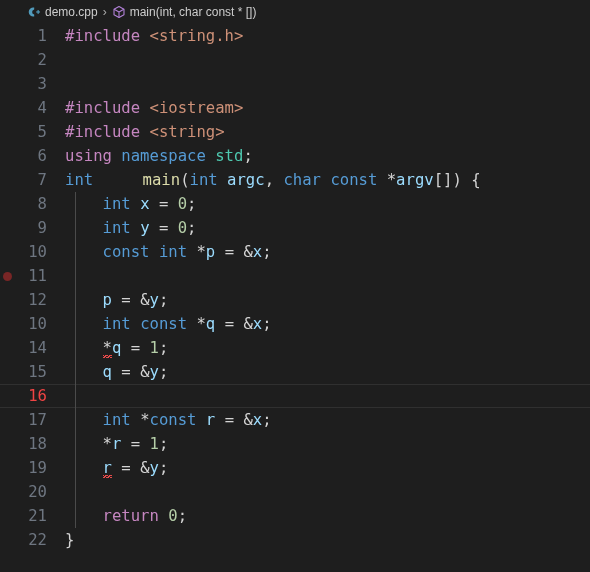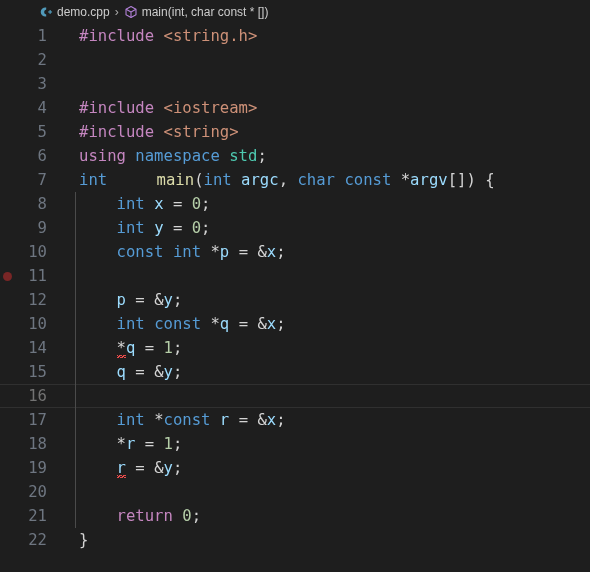"demo.cpp" #breadcrumb-bar { margin-left: 12px -> none }
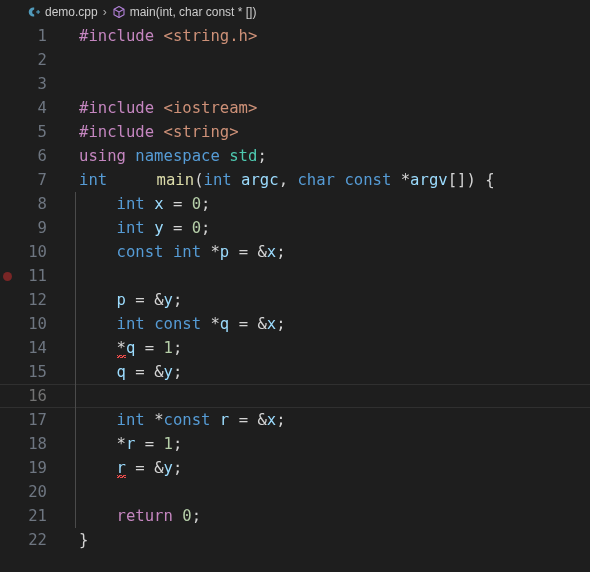"#include <string.h>" .code { left: 79px -> 65px }
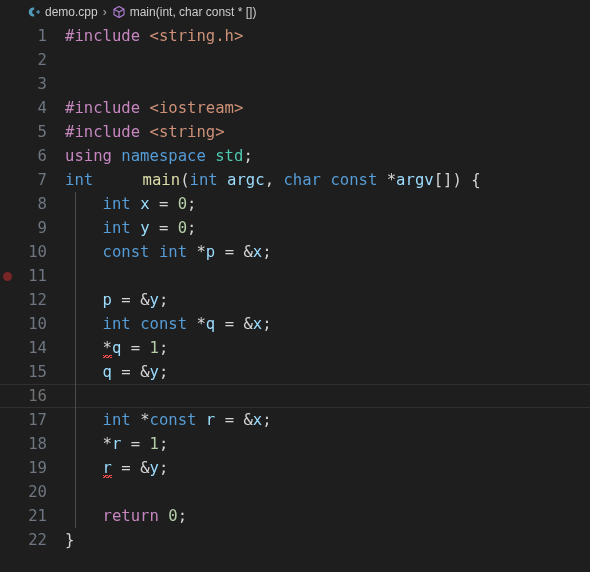"16" .active-line .gutter { color: #737373 -> #ef4444 }
